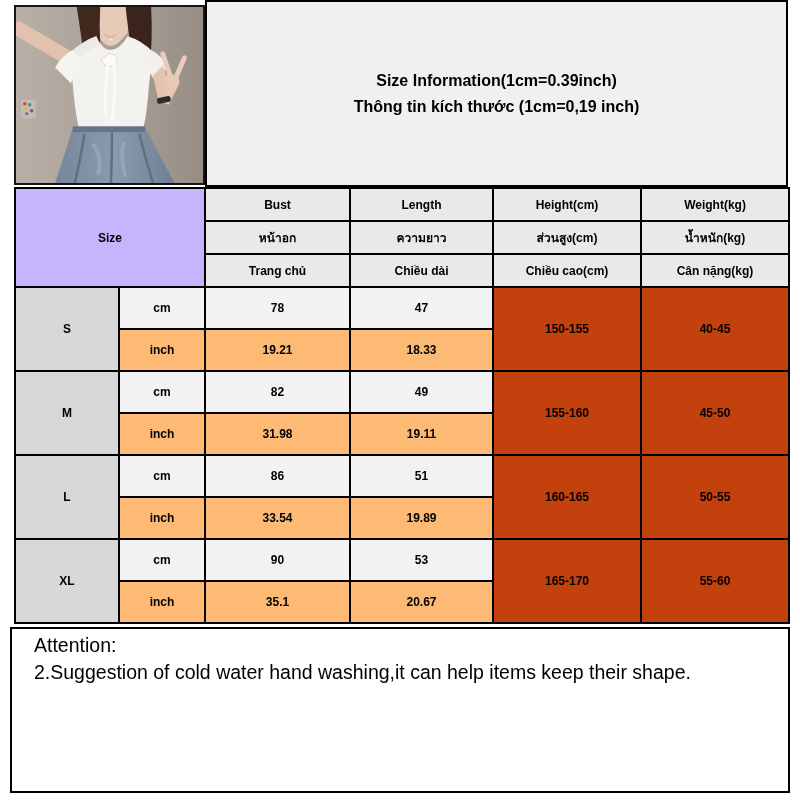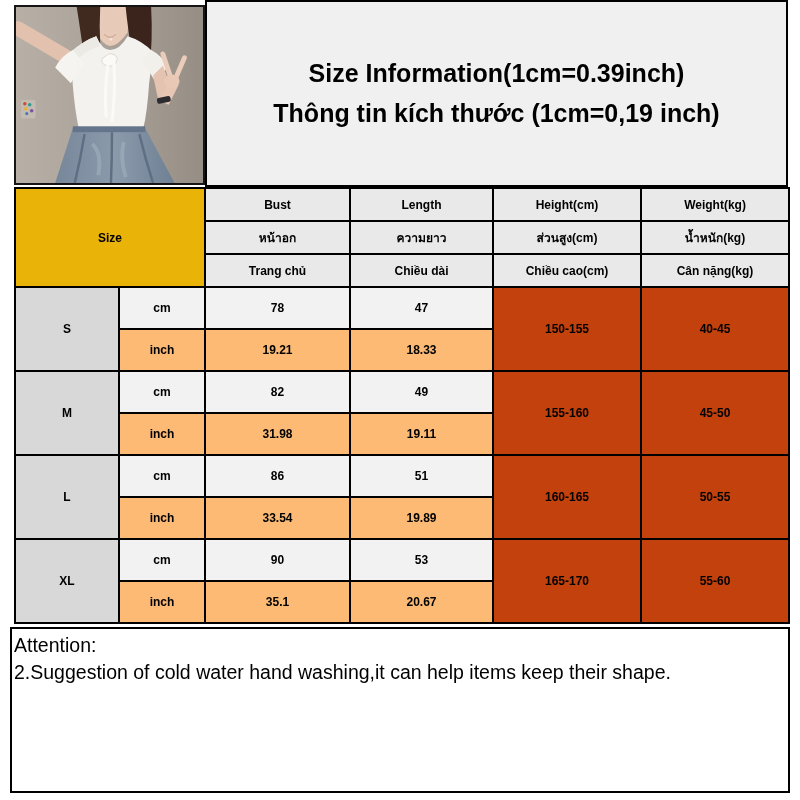"Size Information(1cm=0.39inch)" .titlebox { font-size: 25px -> 16px }
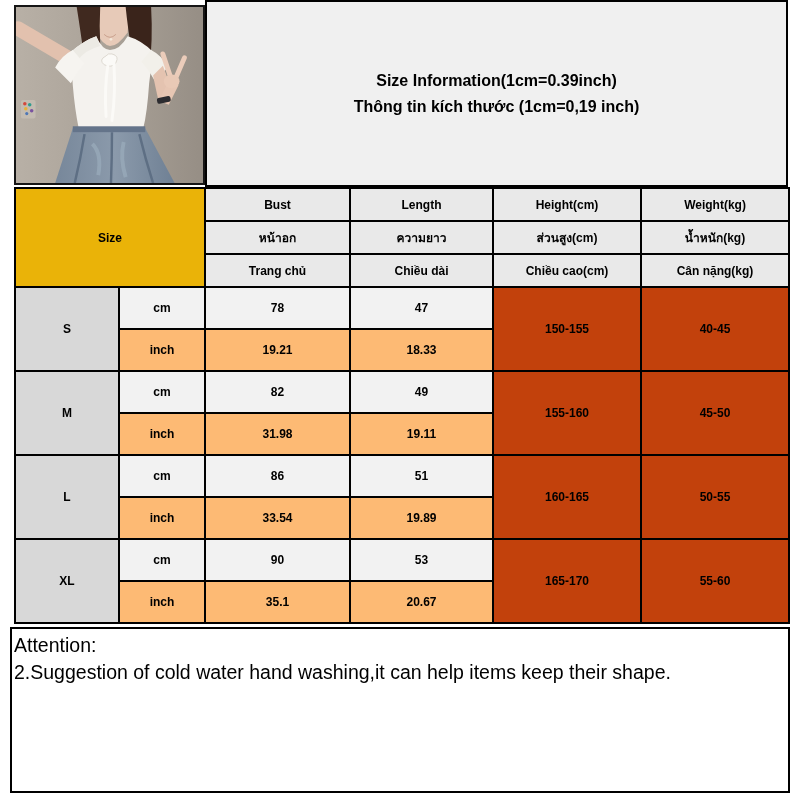"Size" td.corner { background: #eab308 -> #c4b5fd }
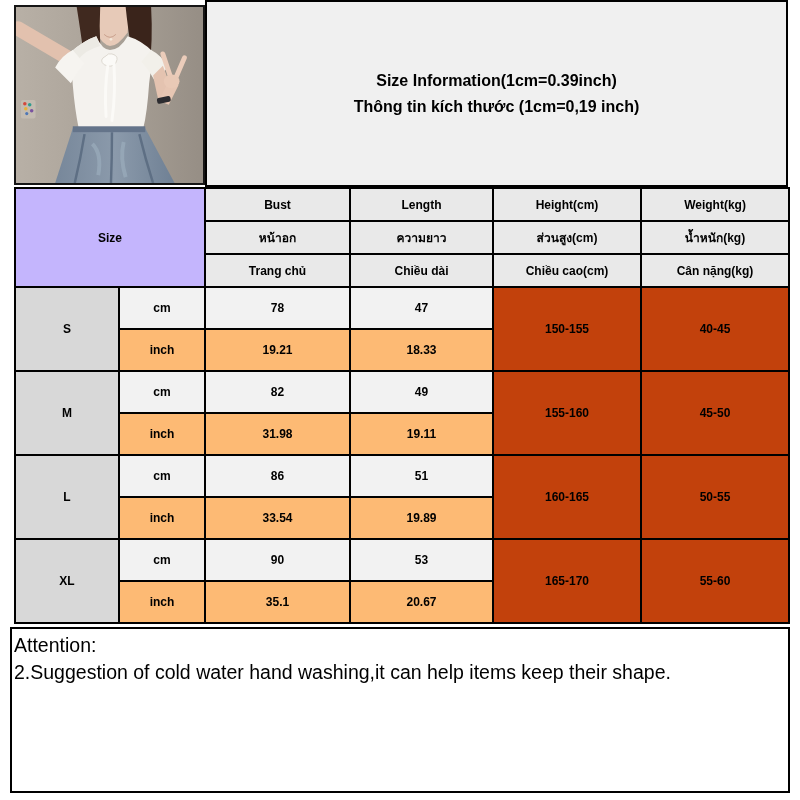"Attention:" .attention { padding: 3px 2px -> 3px 22px }
